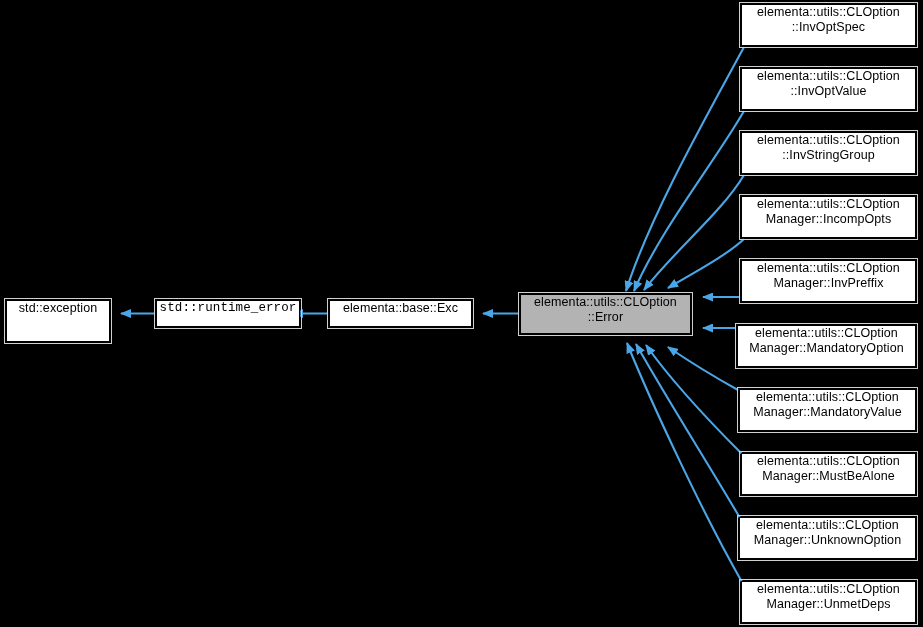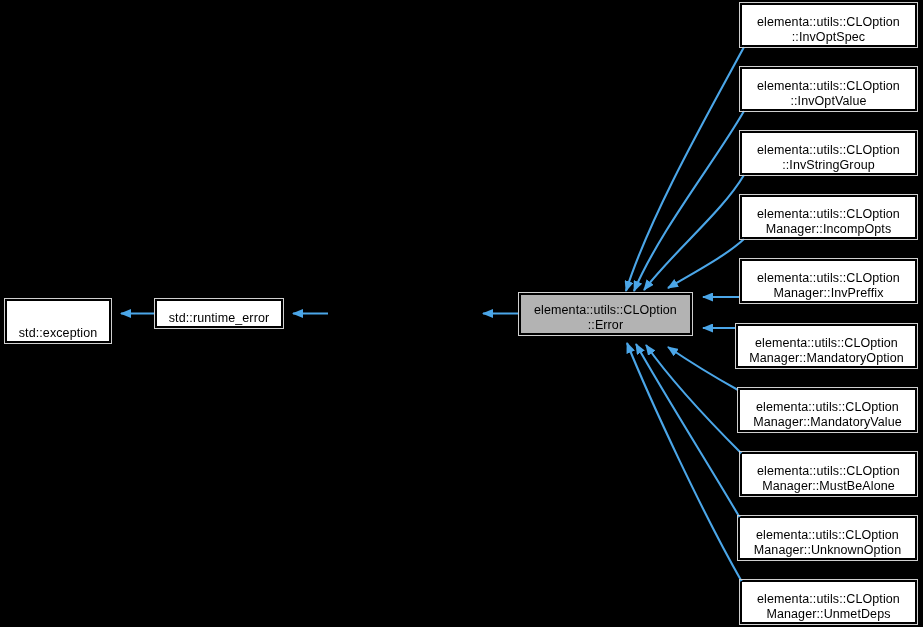"elementa::utils::CLOption" .node { align-items: flex-end -> flex-start }
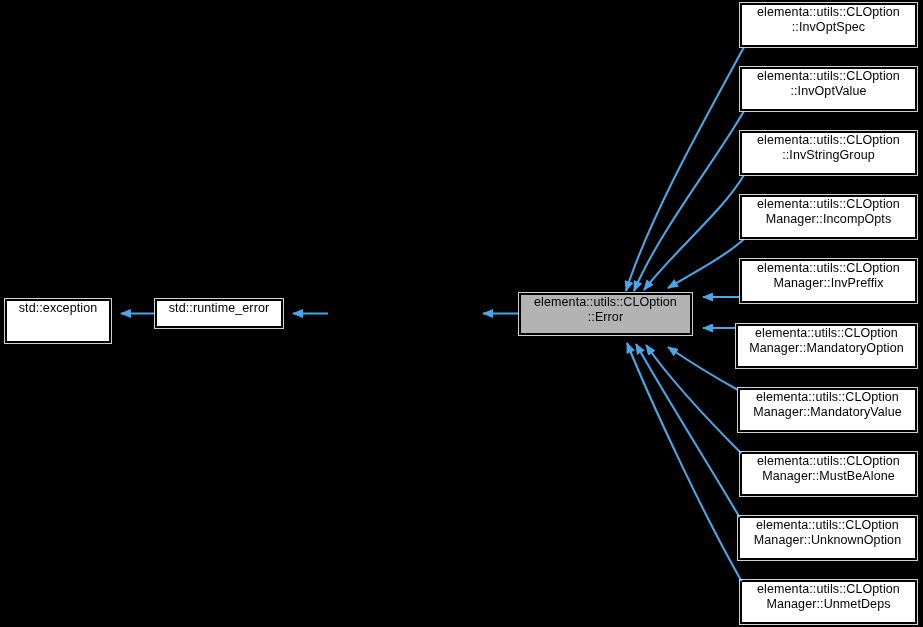"std::runtime_error" div.node { font-family: none -> Liberation Mono, monospace; width: 126px -> 144px }
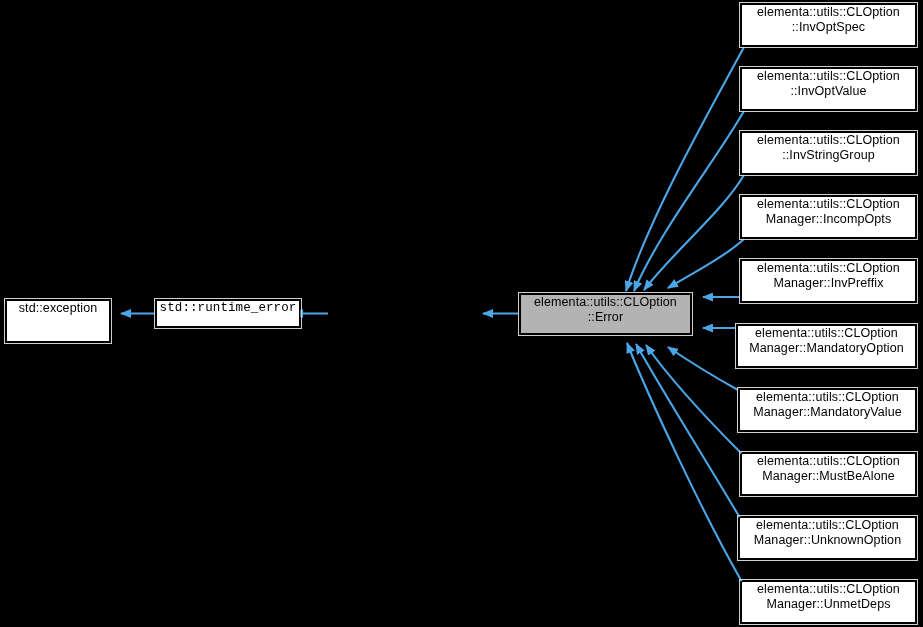"elementa::base::Exc" div.node { html: none -> <div> <span>elementa::base::Exc</span> </div> }
